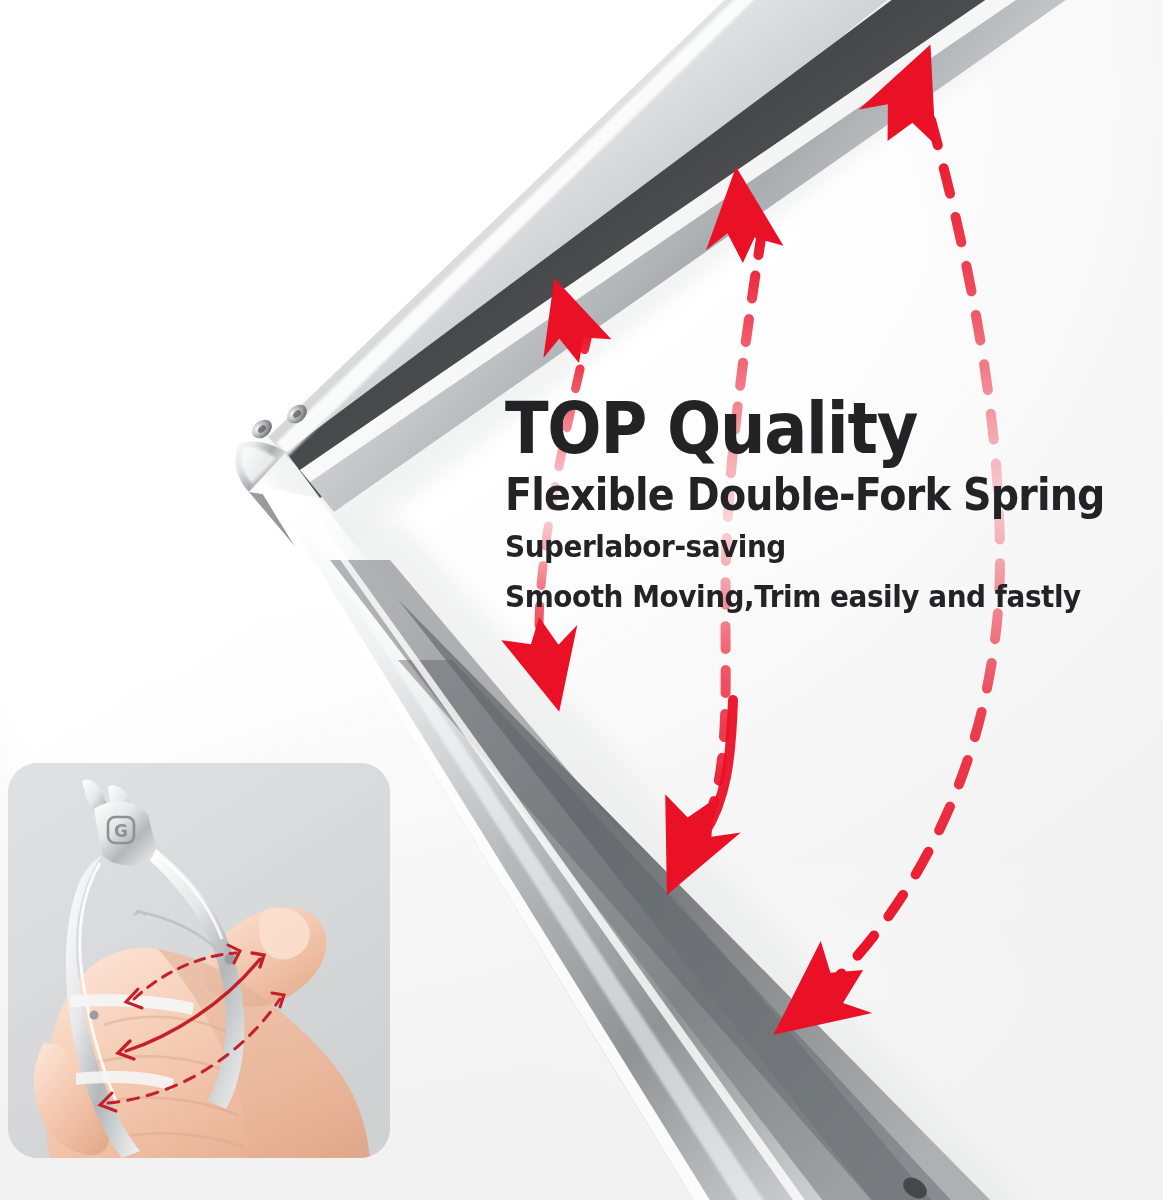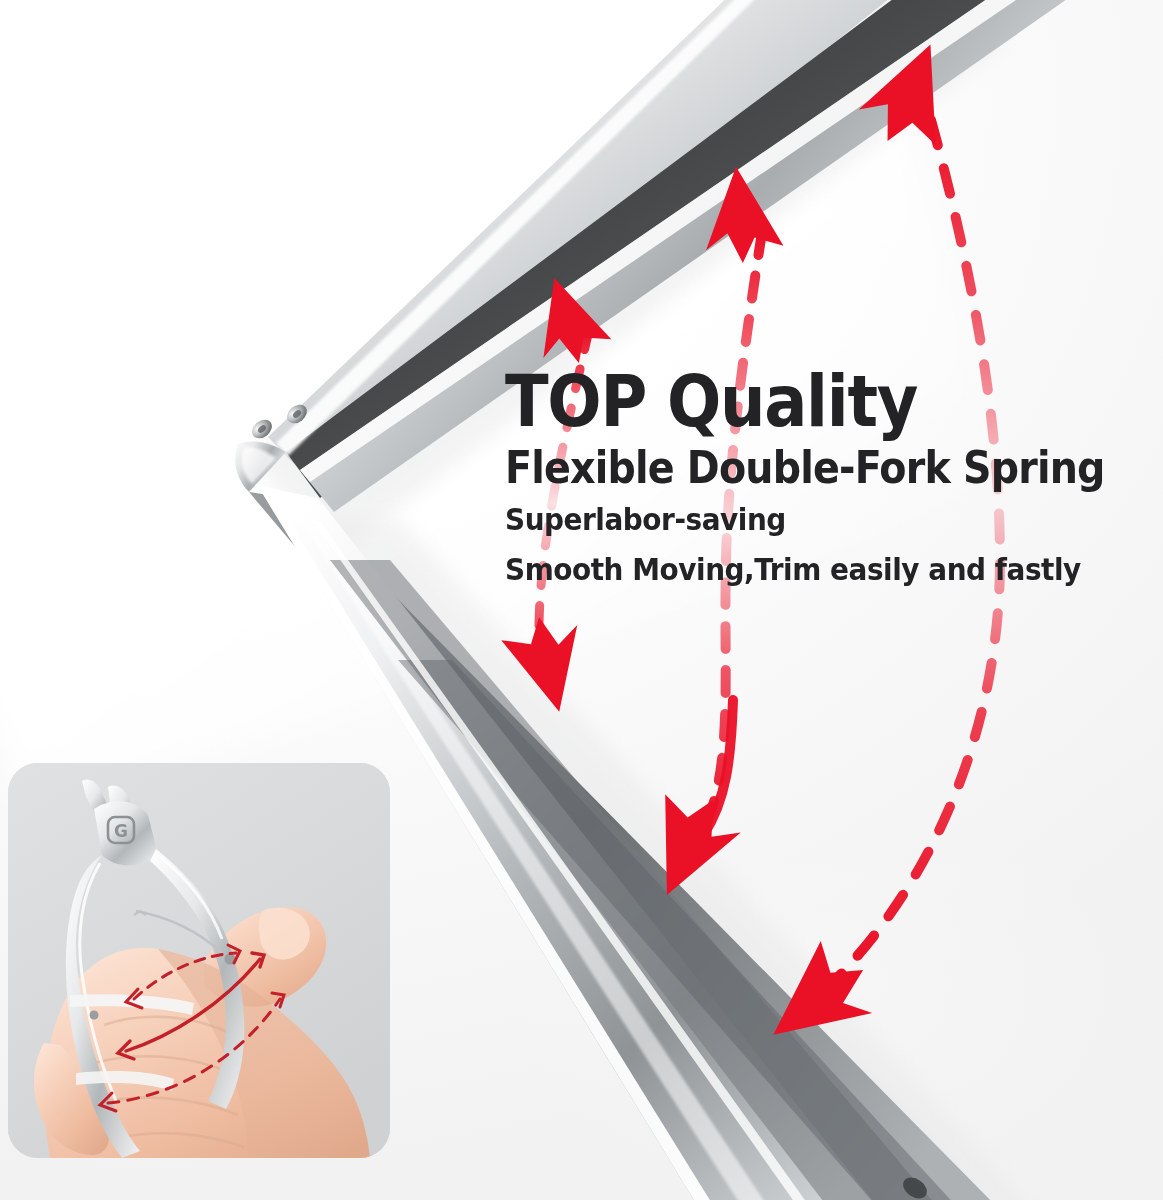"TOP Quality" .copy { top: 369px -> 396px }
